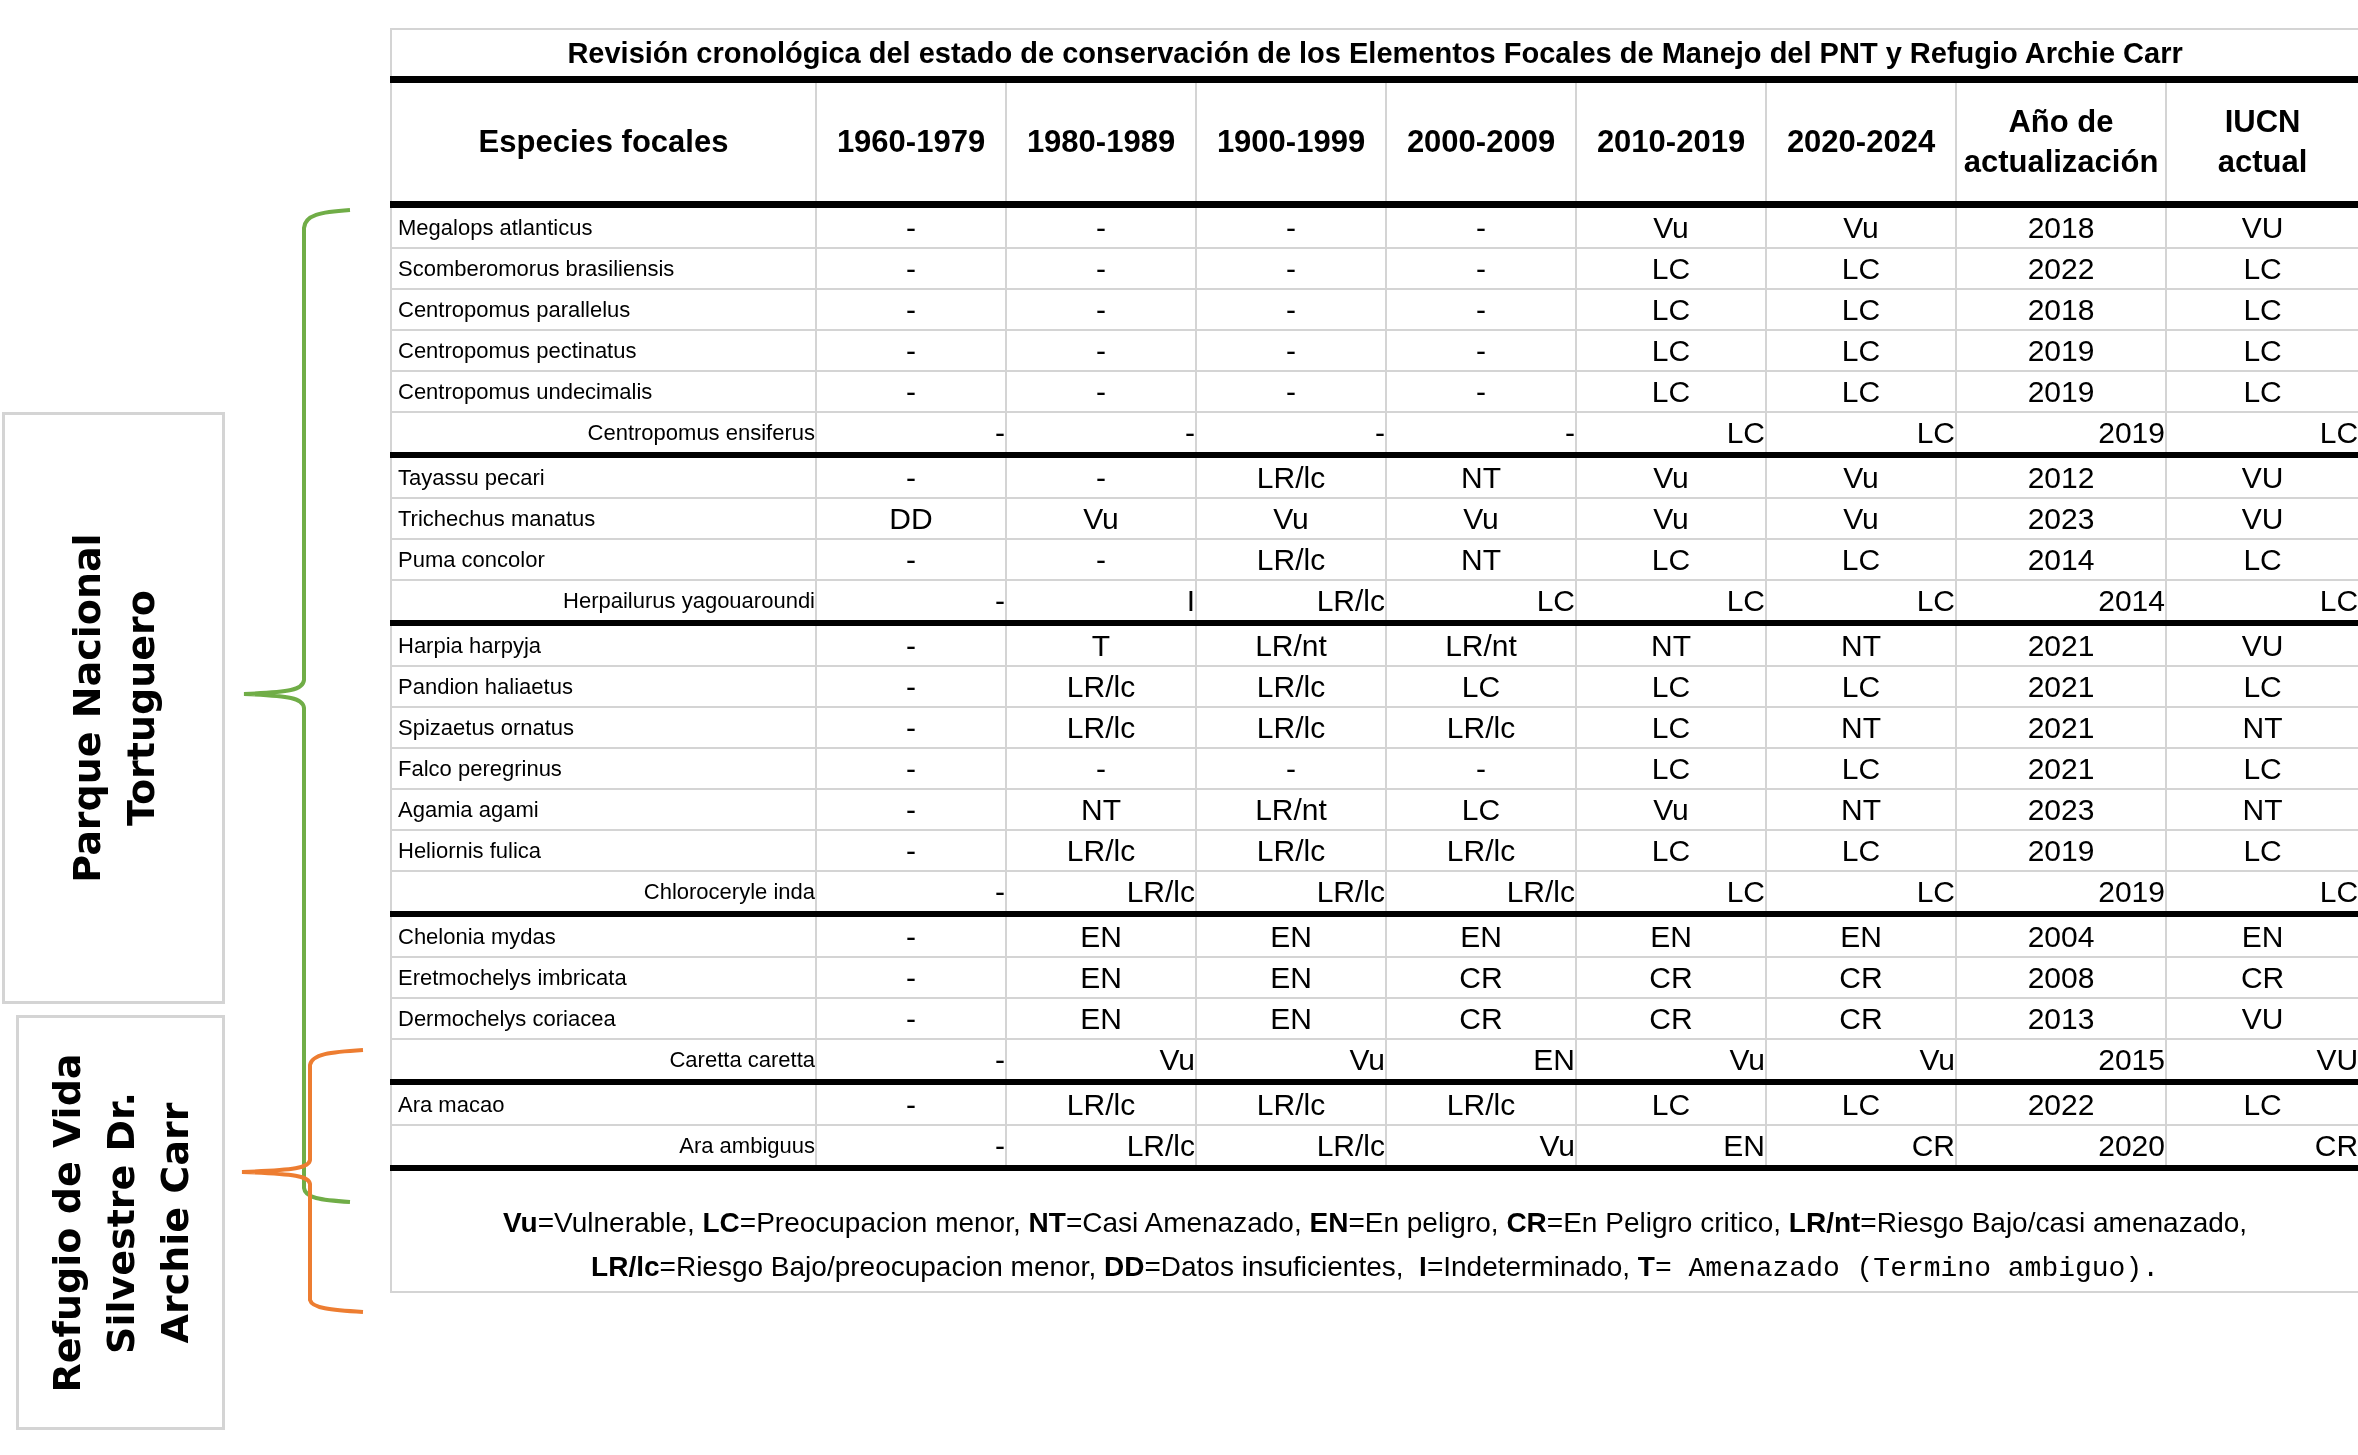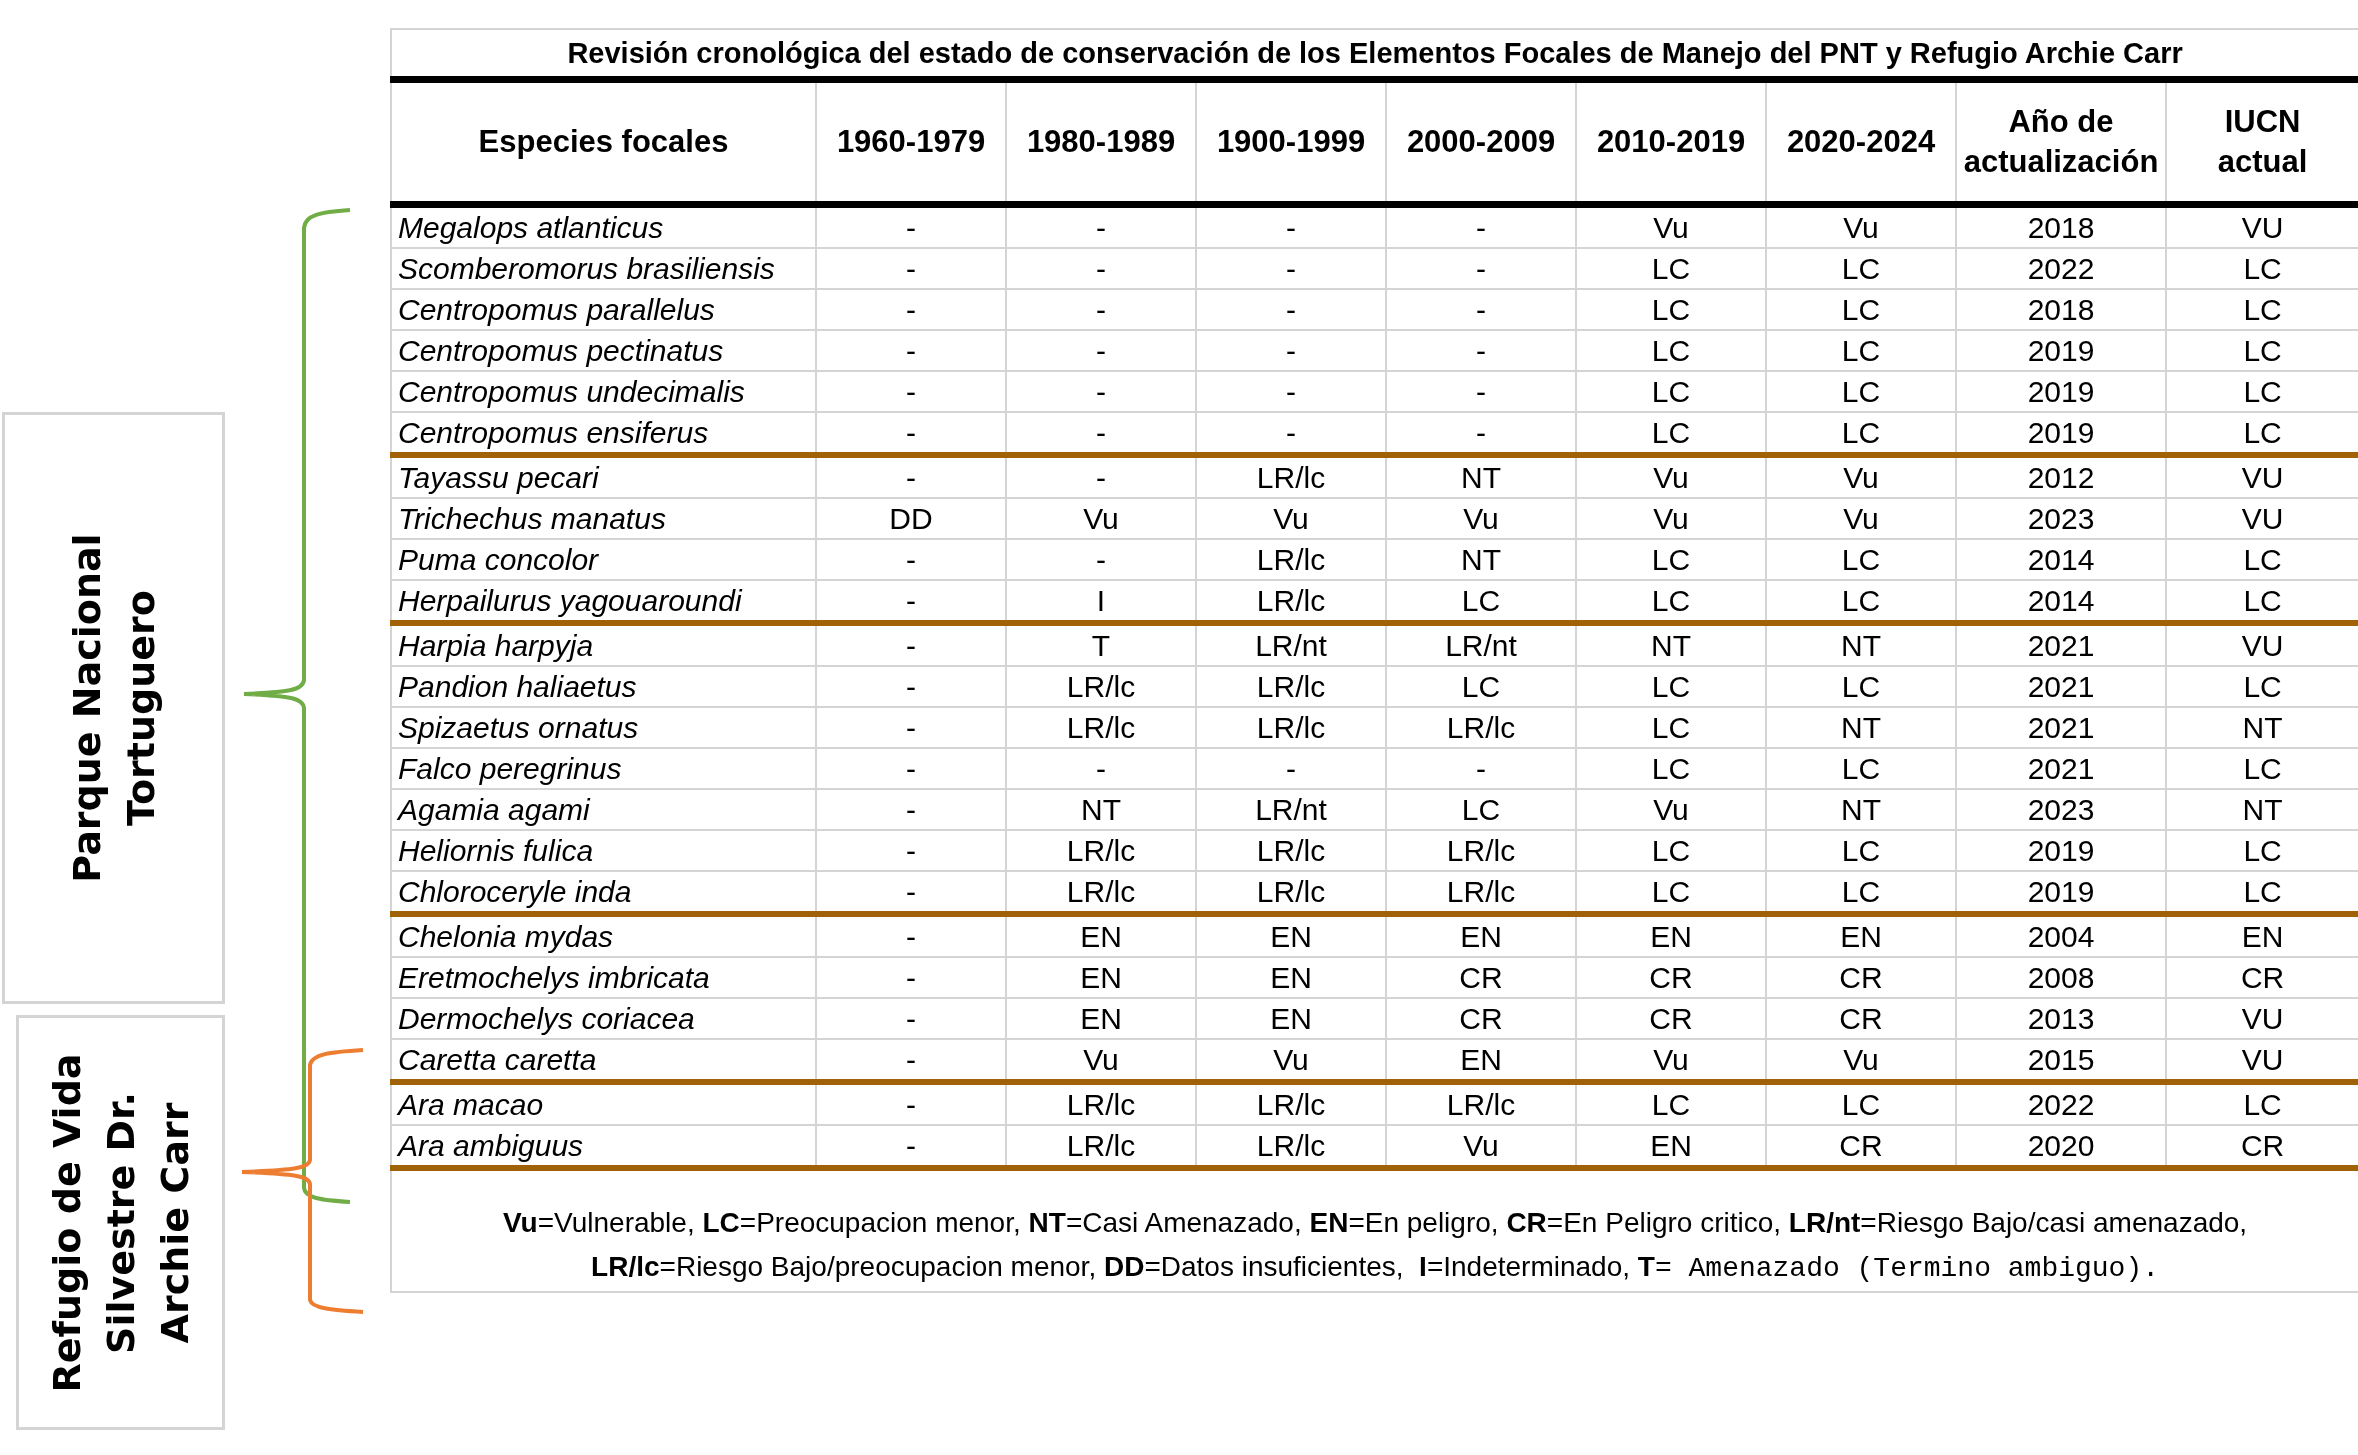"Megalops atlanticus" .data-row td.sp { font-size: 30px -> 22px; font-style: italic -> none }
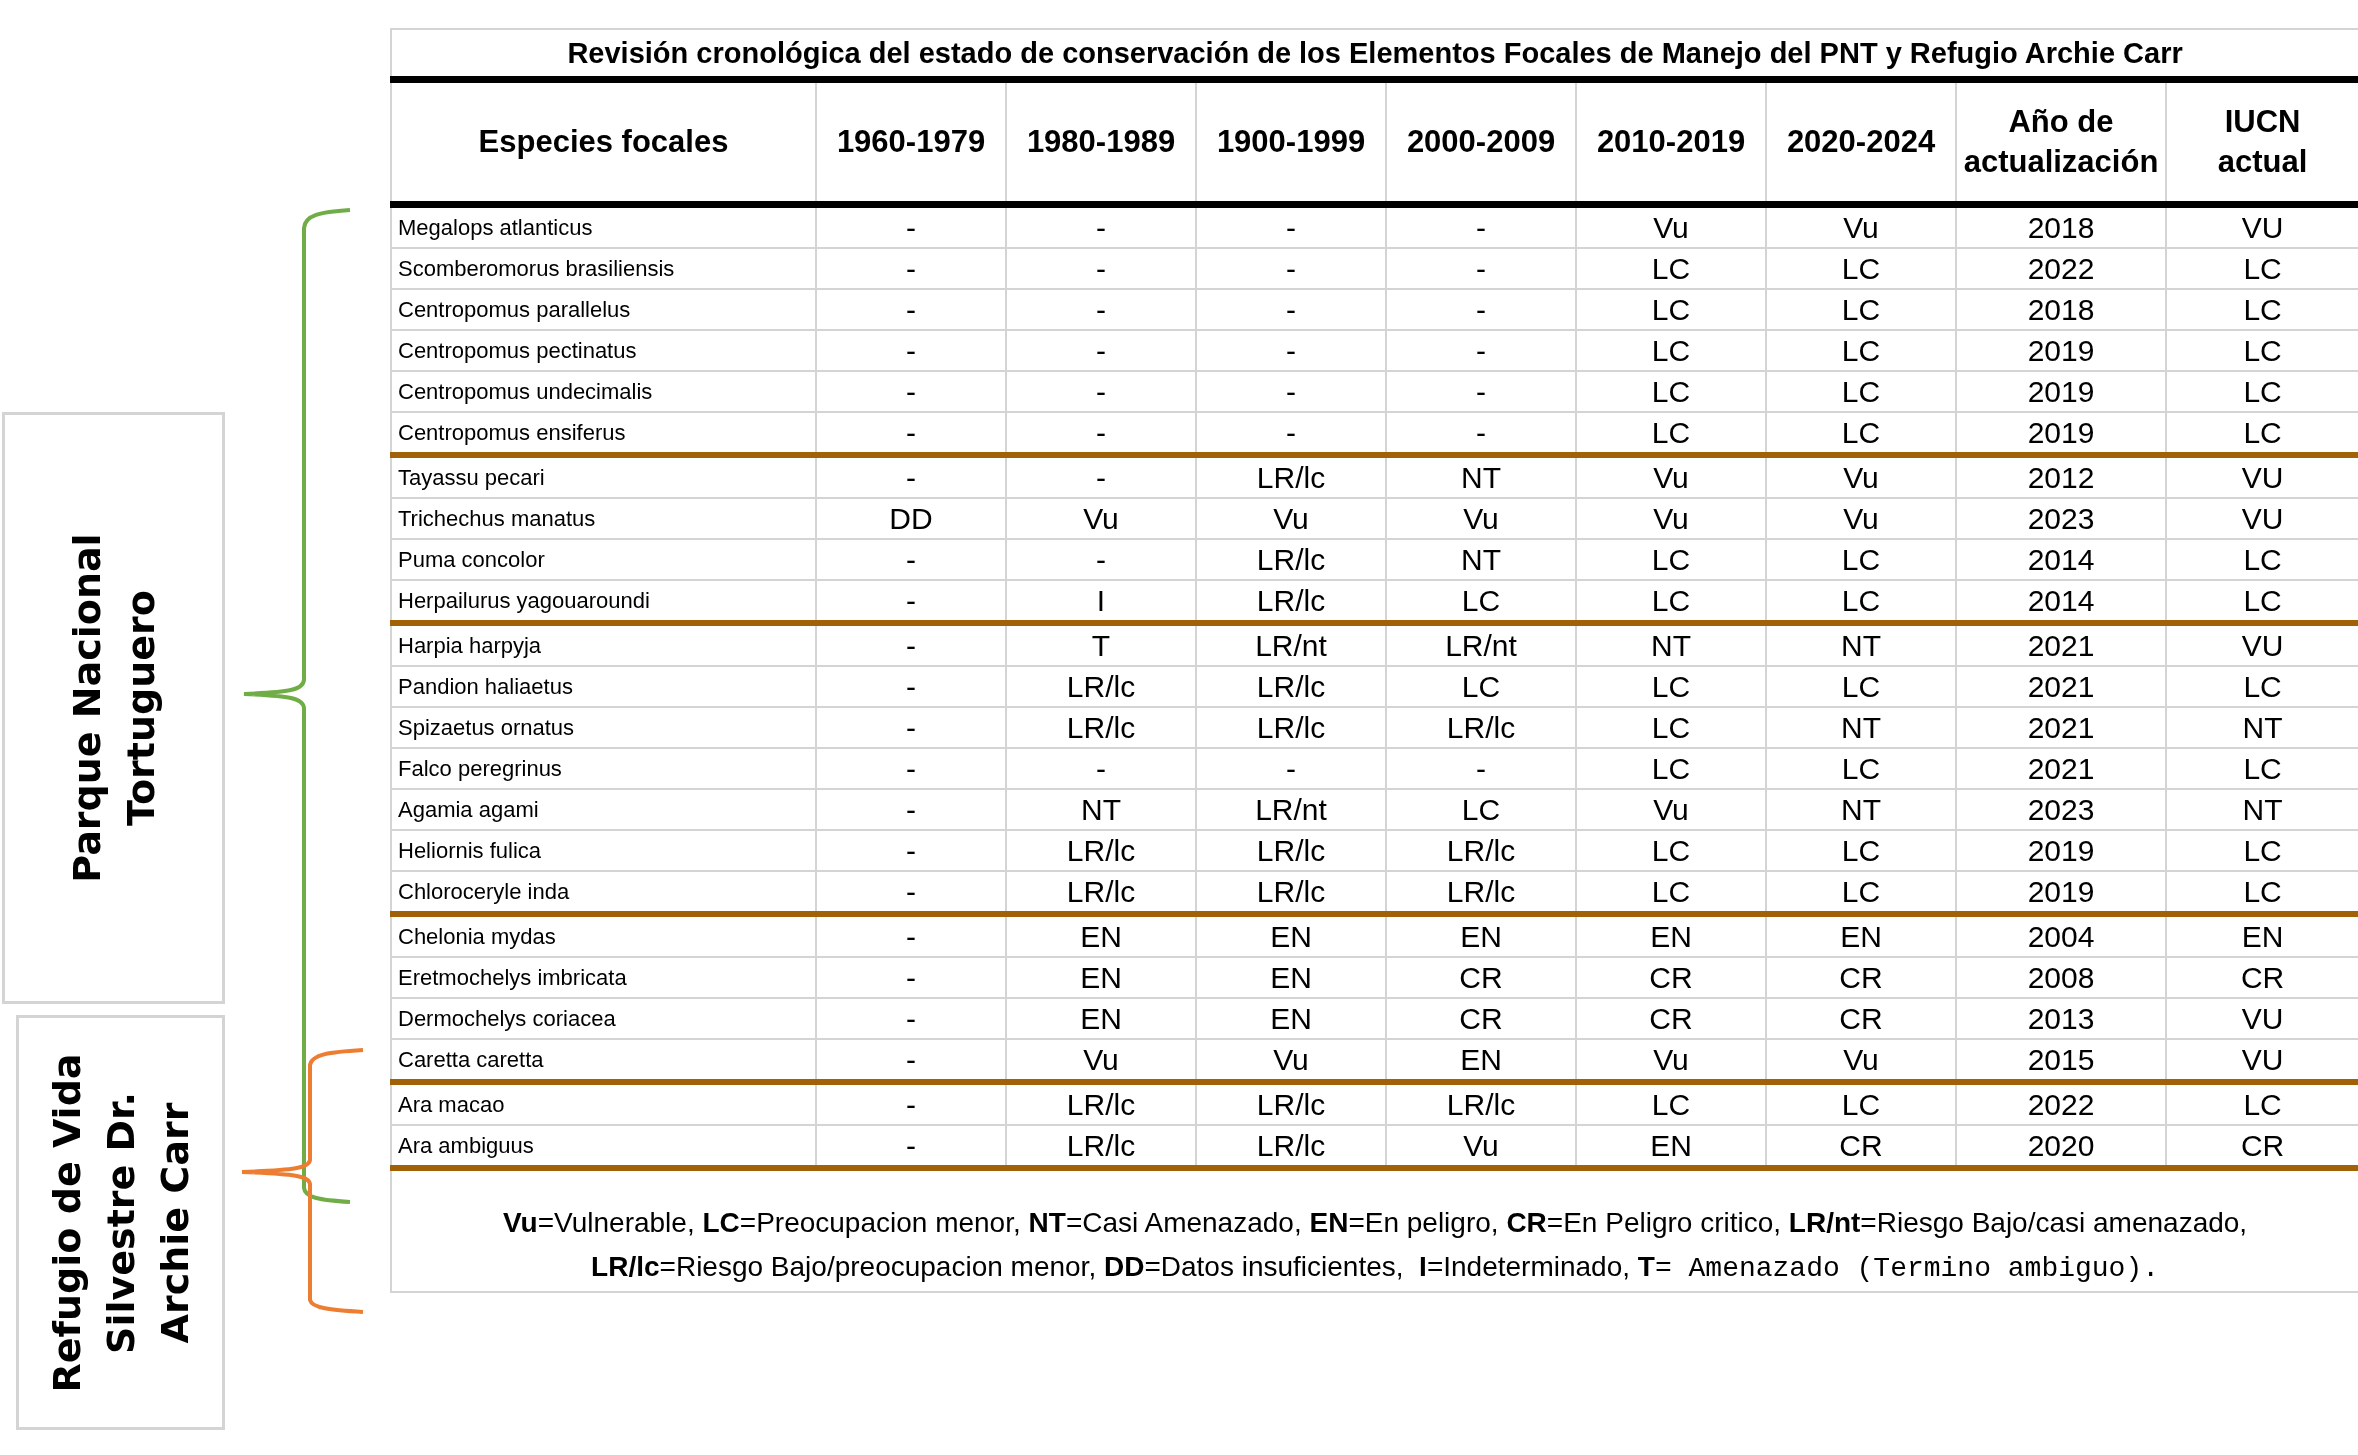"Centropomus ensiferus" .data-row.group-end td { border-bottom: 6px solid #a16207 -> 6px solid #000000; text-align: none -> right }
